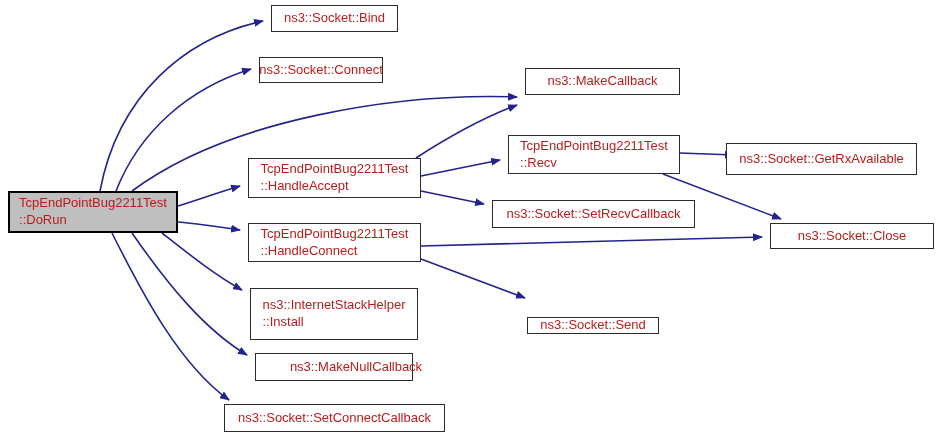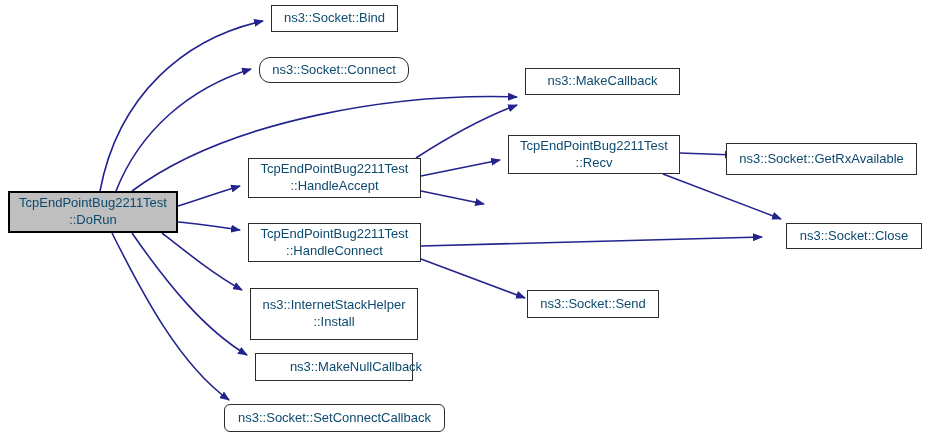"ns3::Socket::Bind" .node { color: #0c4a6e -> #b91c1c; text-align: center -> none }
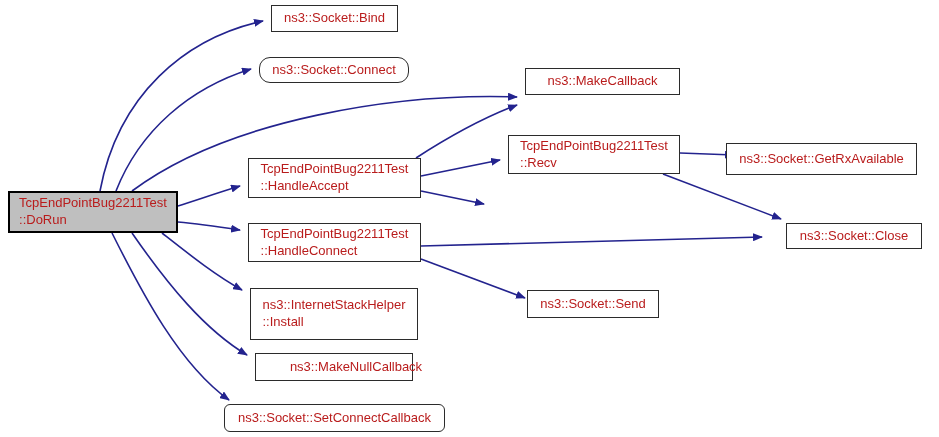"ns3::Socket::Connect" #n-connect { border-radius: 11px -> none; width: 150px -> 124px }
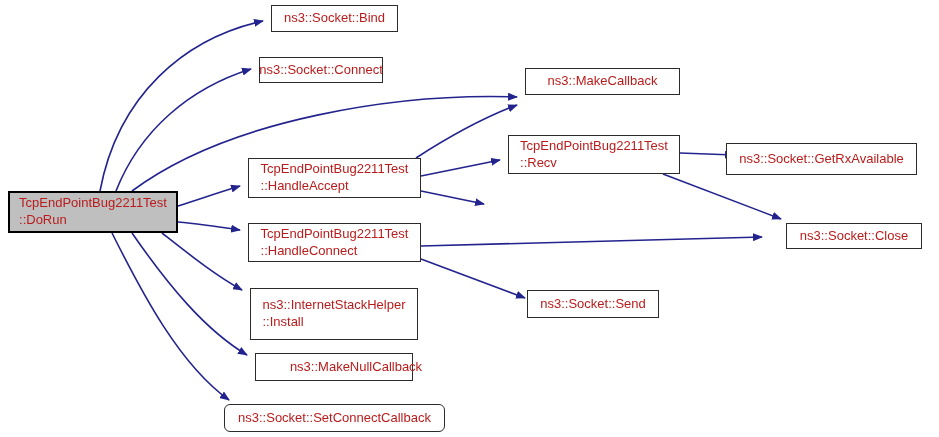"ns3::Socket::SetRecvCallback" div.node { html: none -> <div>ns3::Socket::SetRecvCallback</div> }
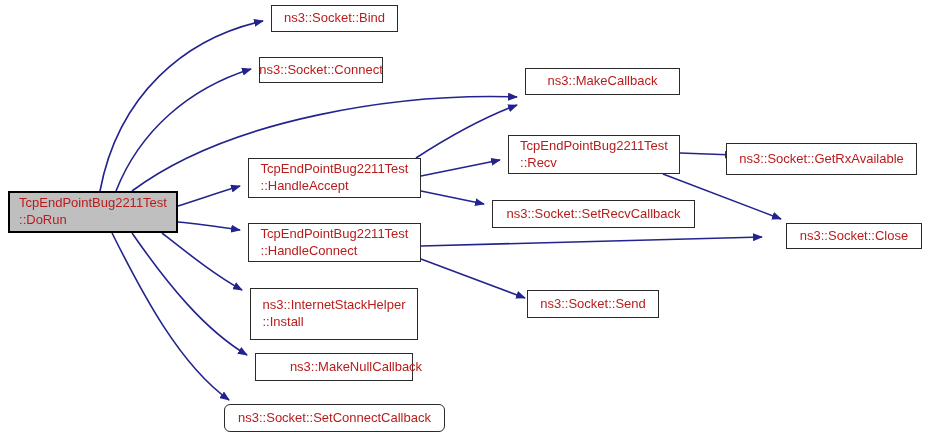"ns3::Socket::Close" #n-close { margin-left: 16px -> none; width: 136px -> 164px }
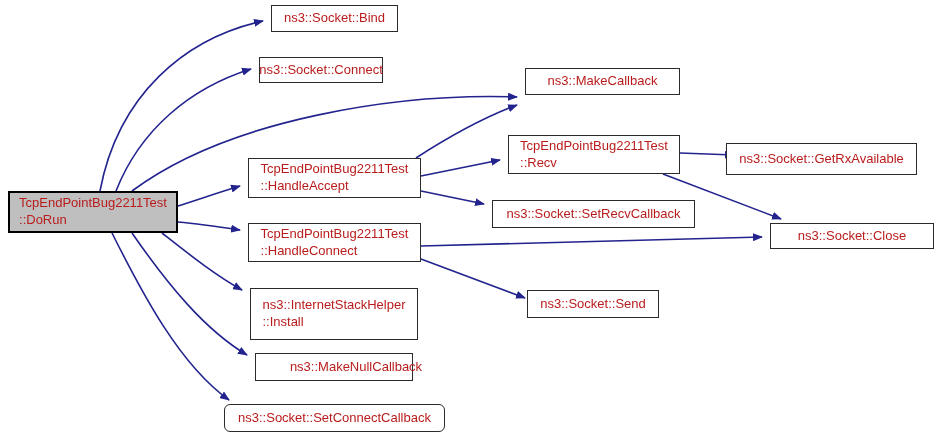"ns3::Socket::Send" #n-send { height: 28px -> 17px; top: 290px -> 317px }
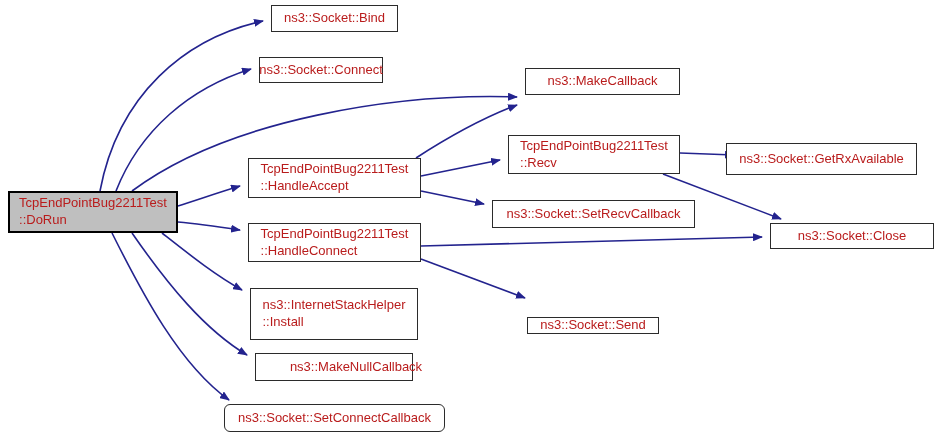"ns3::Socket::SetConnectCallback" #n-setconnectcallback { border-radius: 6px -> none }
